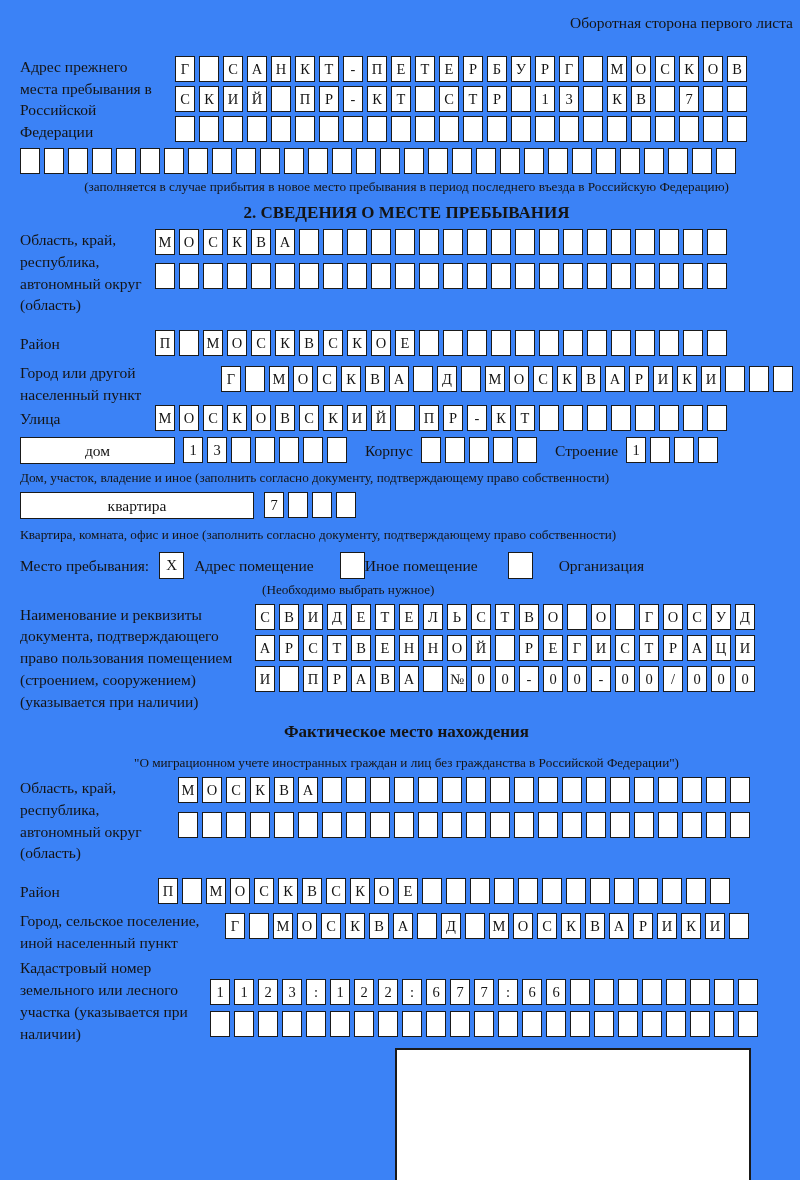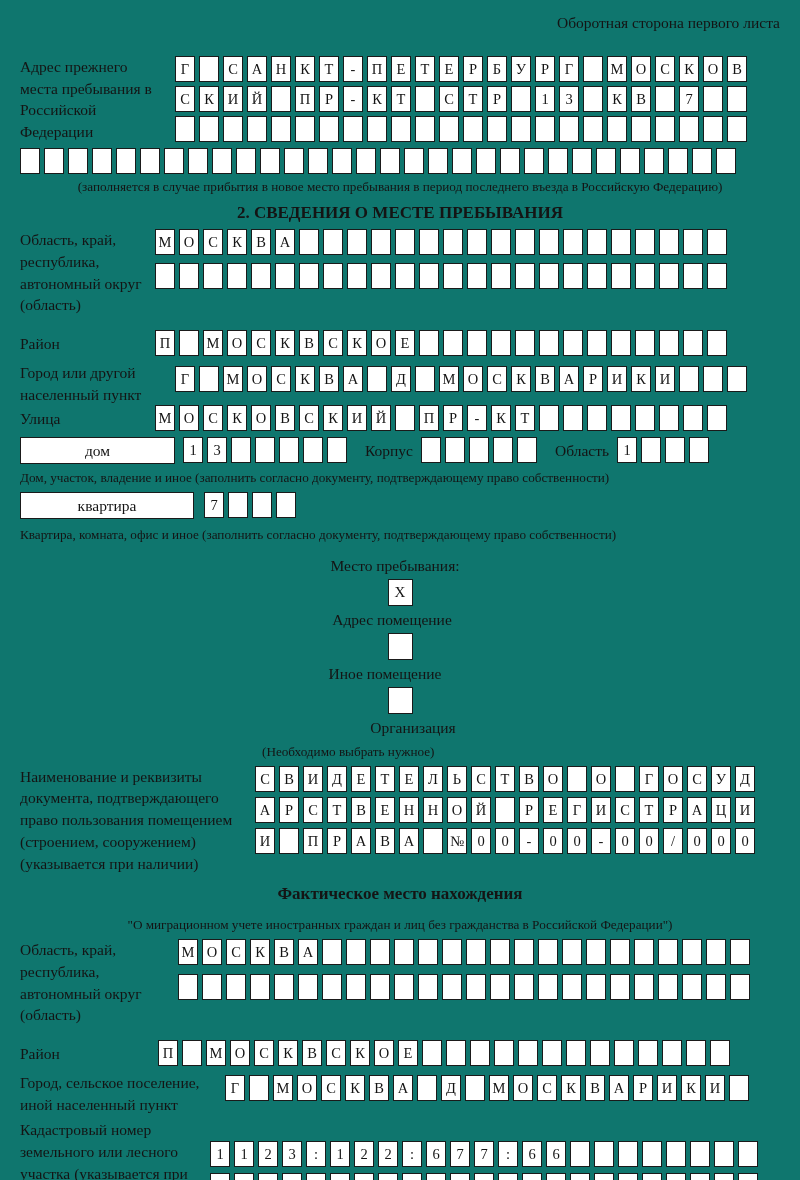"Оборотная сторона первого листа" .page { background: #0f766e -> #3b82f6; padding: 14px 20px 0 20px -> 14px 7px 0 20px }
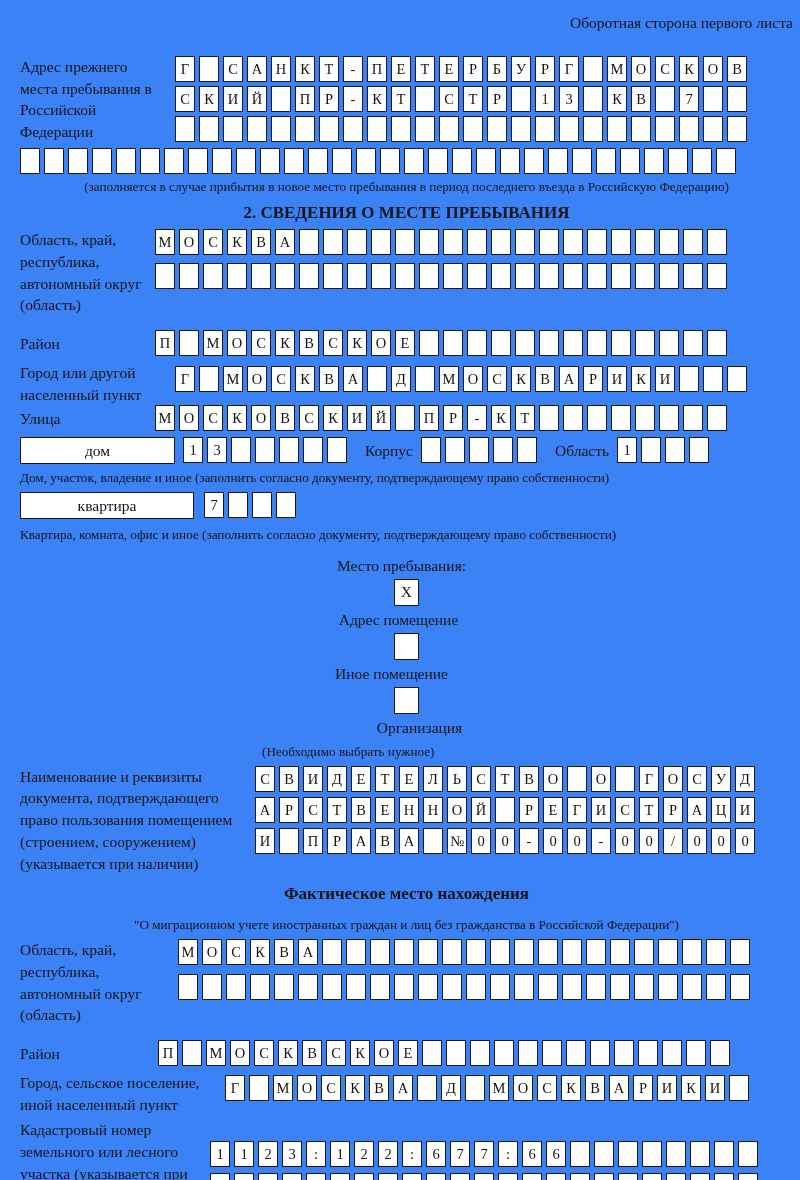"Город или другой населенный пункт" div.frow { justify-content: none -> space-between }
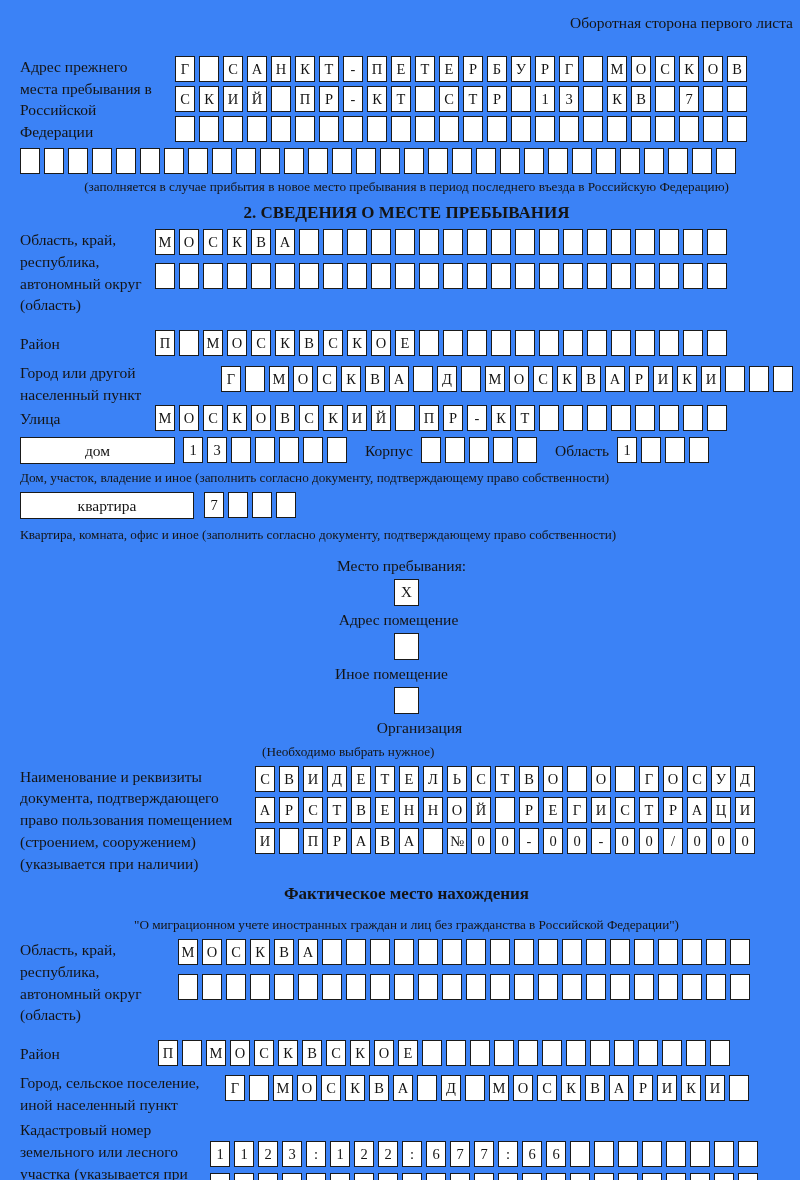"Область" div.inline-label { text: Область -> Строение }
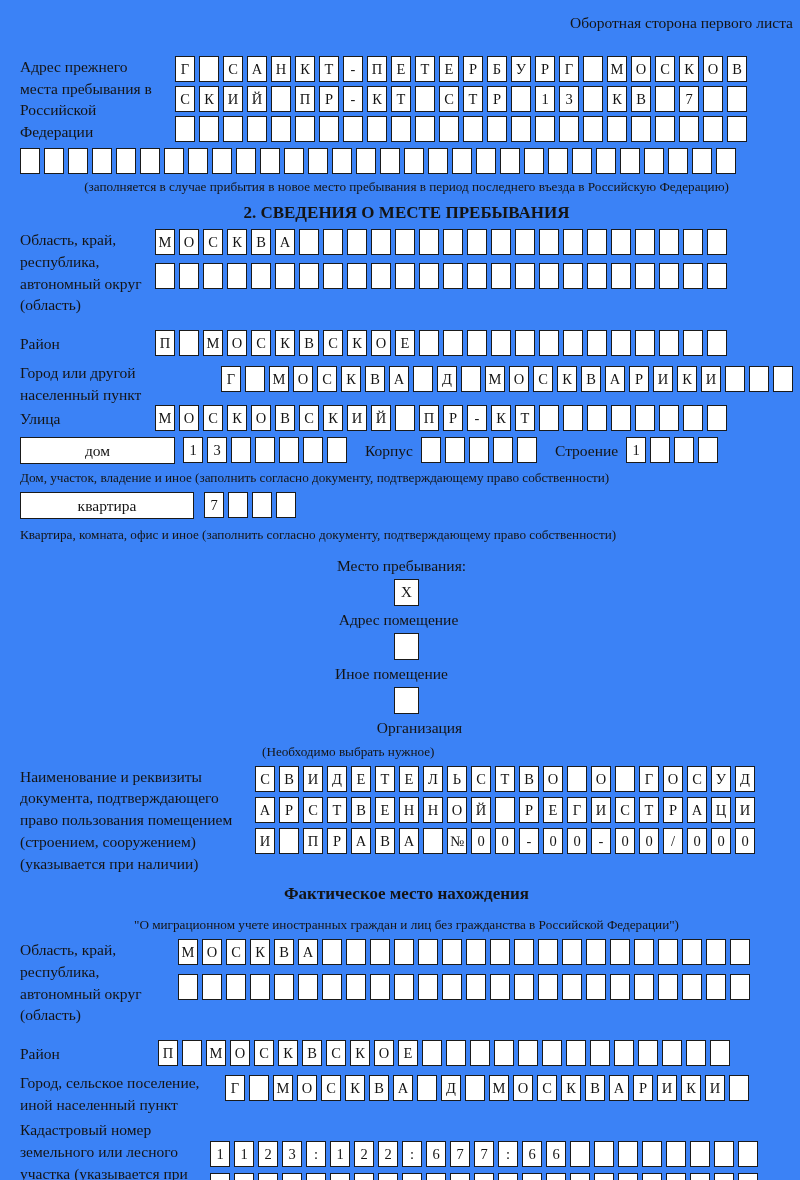"квартира" div.wide-box { width: 174px -> 234px }
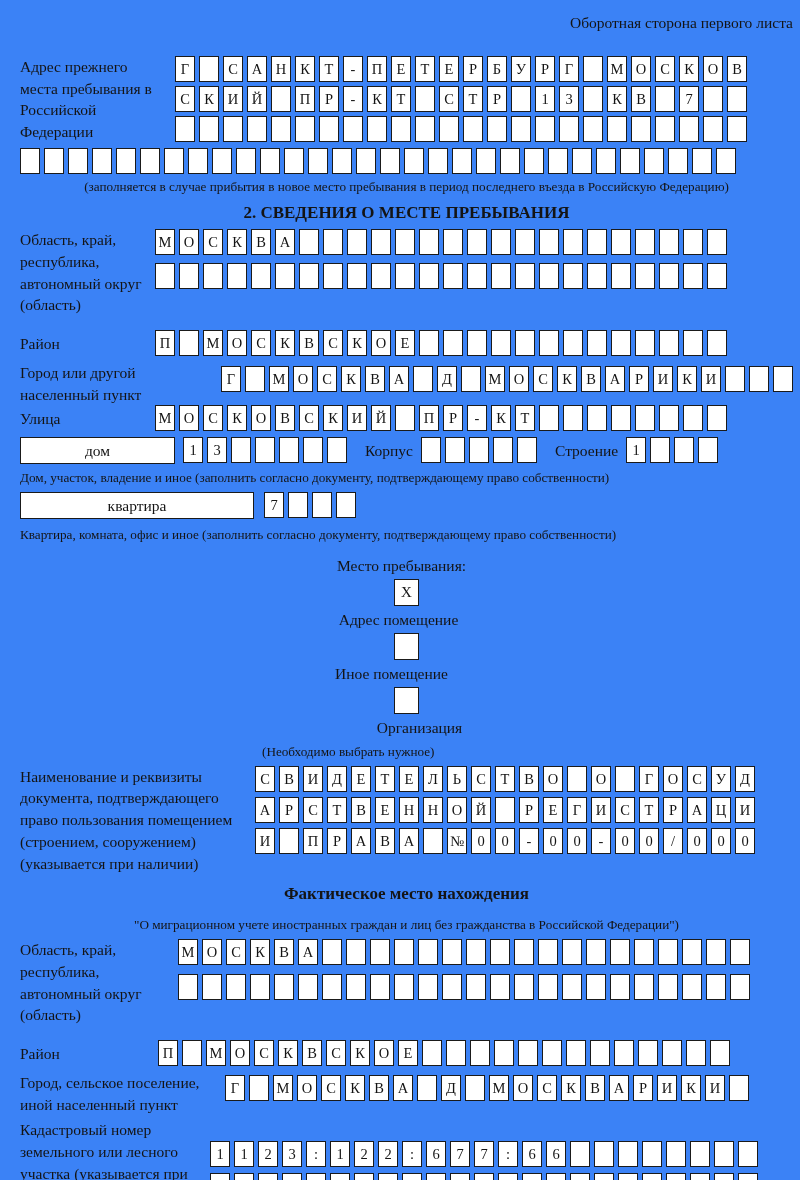"Место пребывания:" div.frow { flex-direction: column -> none }
